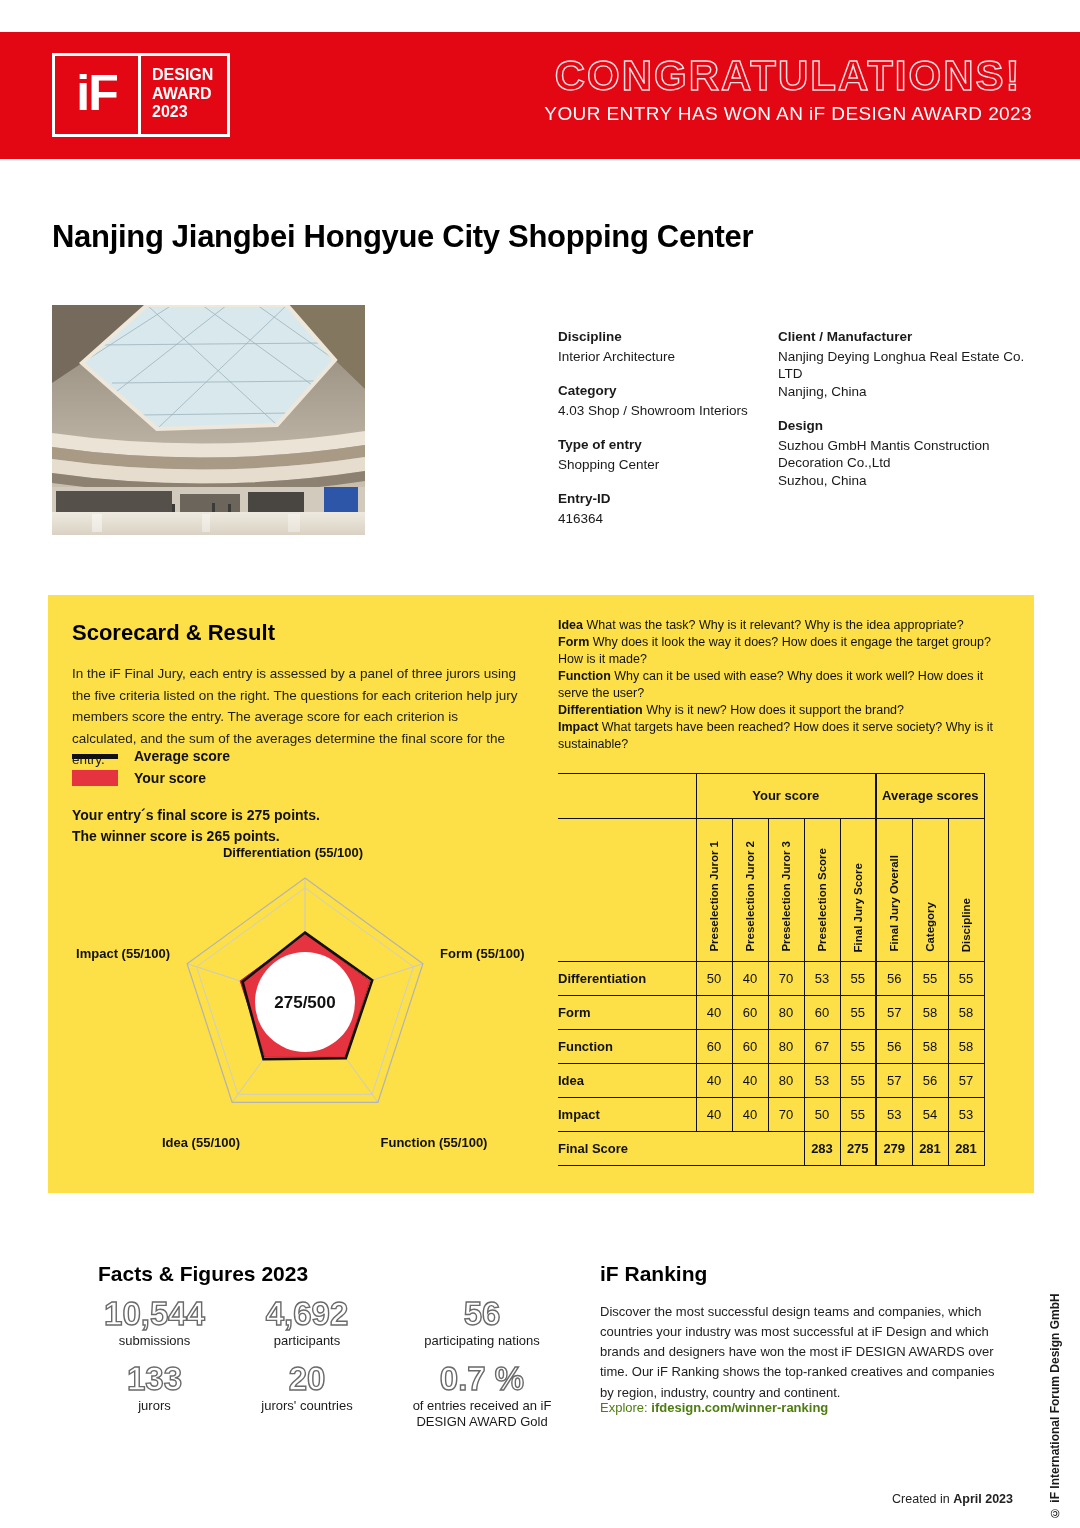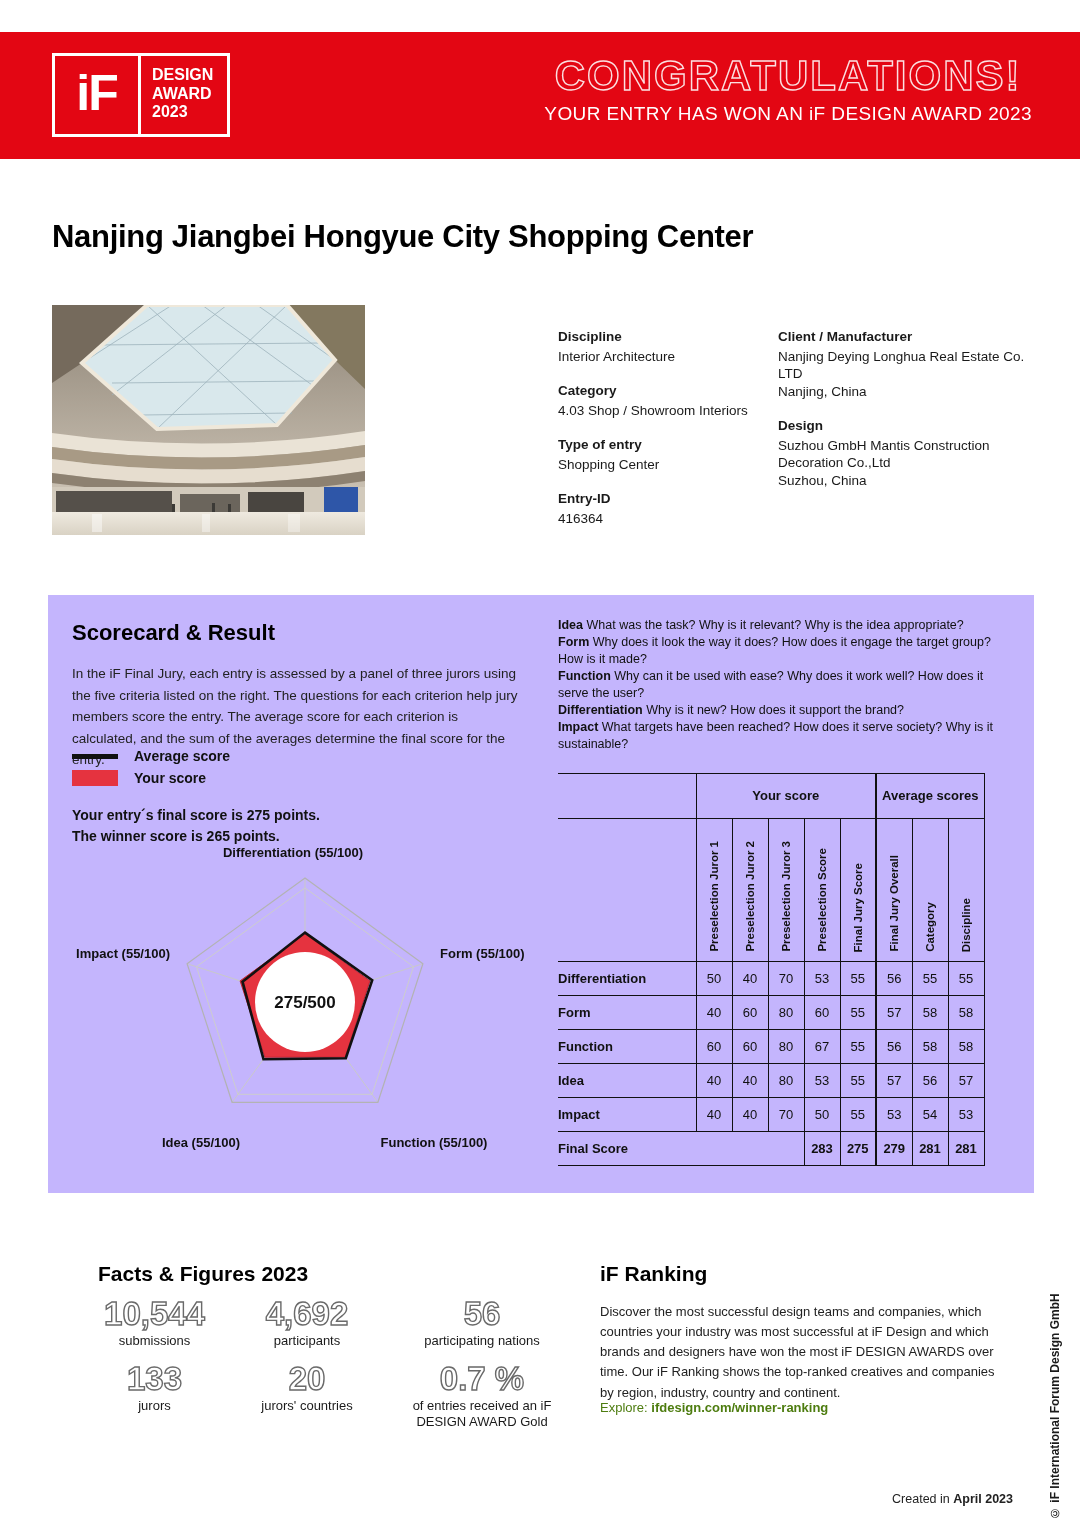"Scorecard & Result" .panel { background: #c4b5fd -> #fde047 }
